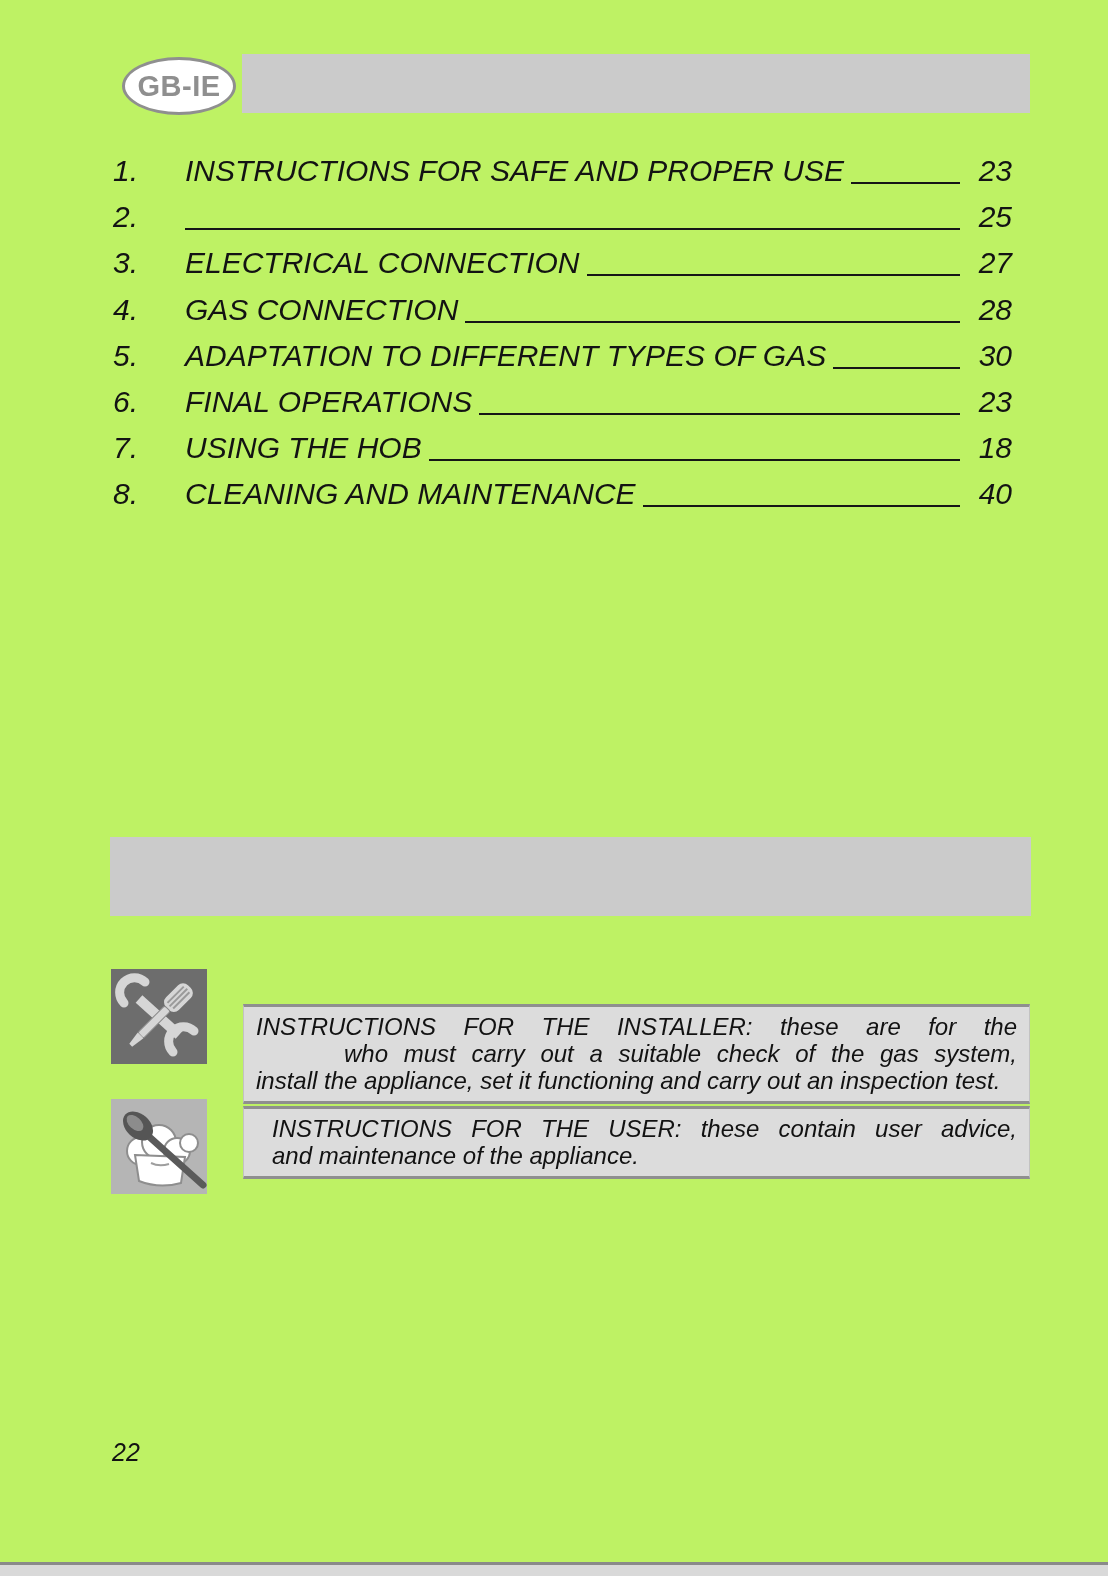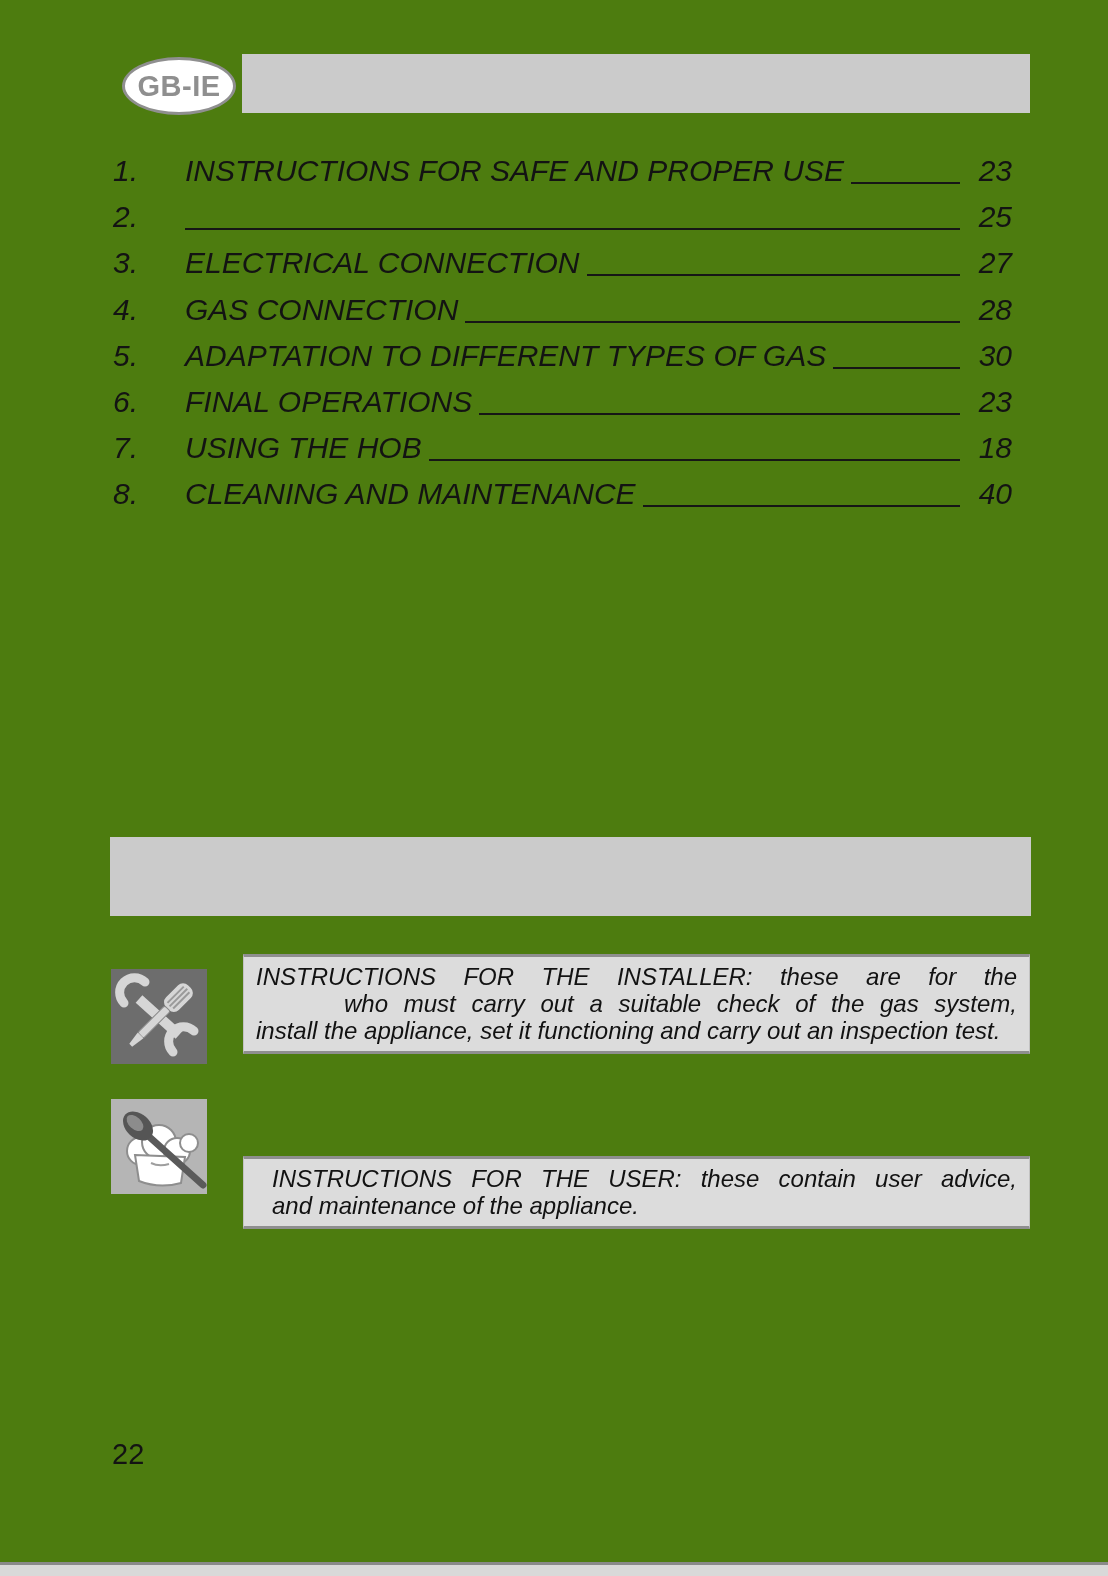"GB-IE" .page { background: #4d7c0f -> #bef264 }
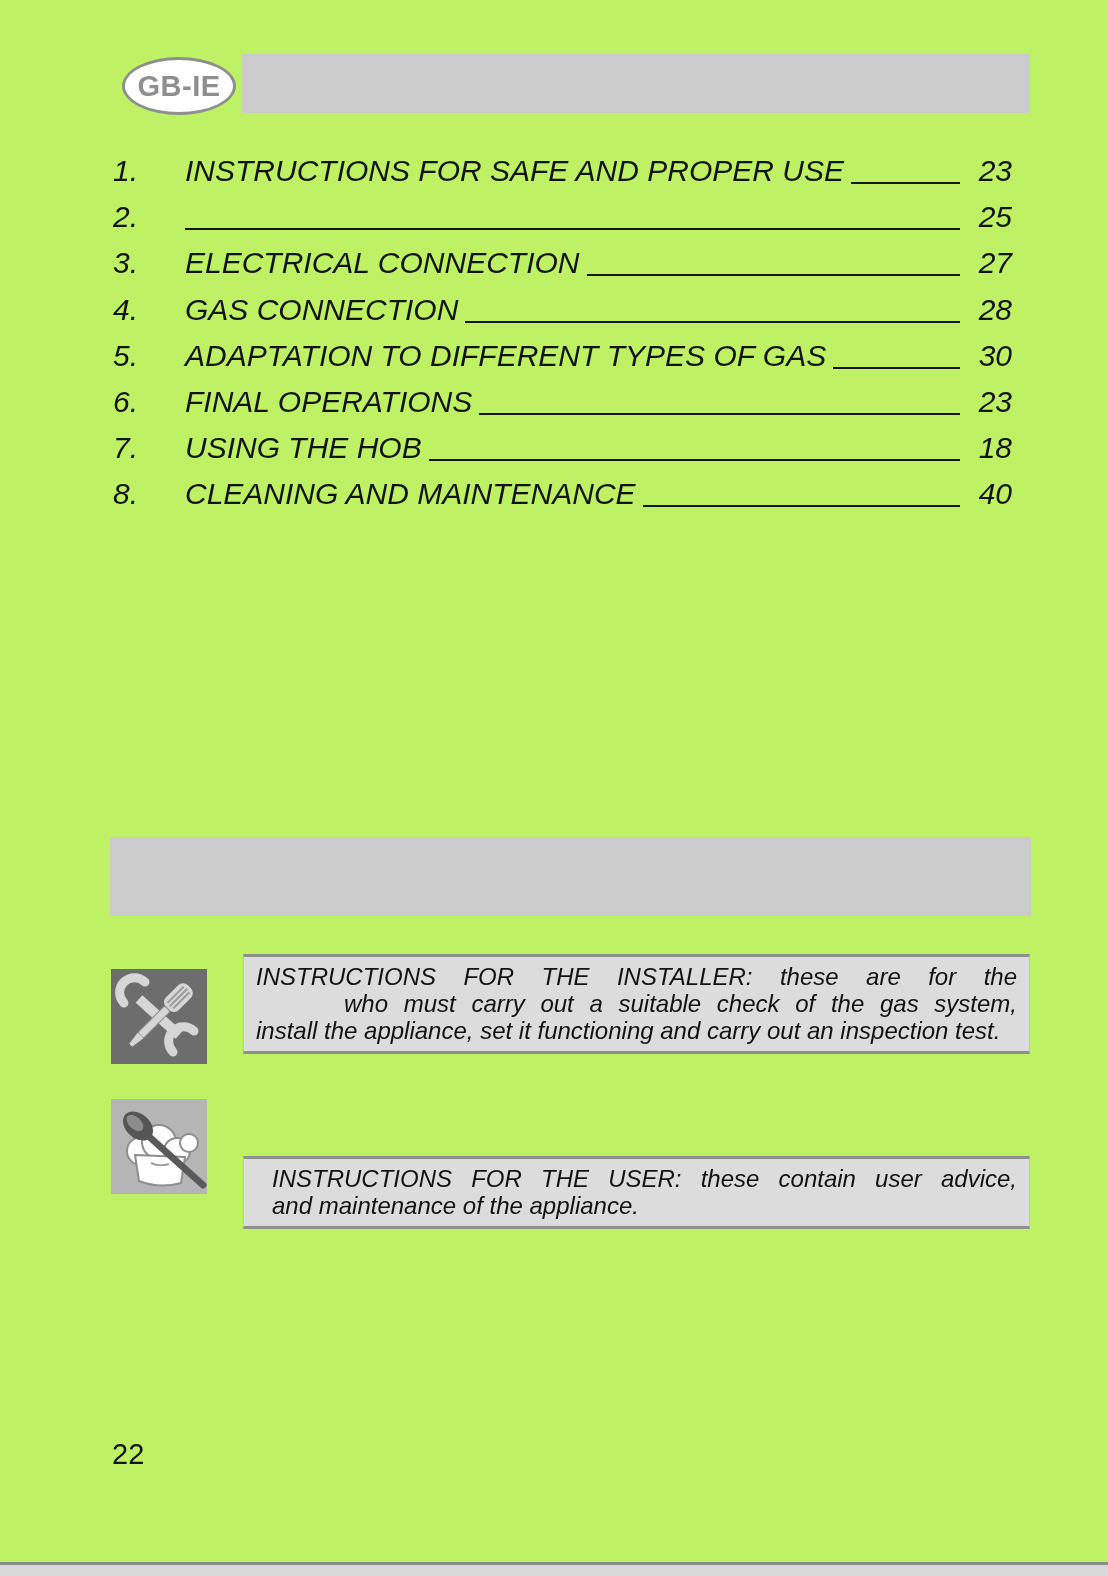"INSTRUCTIONS FOR THE INSTALLER: these" .box-installer { top: 954px -> 1004px }
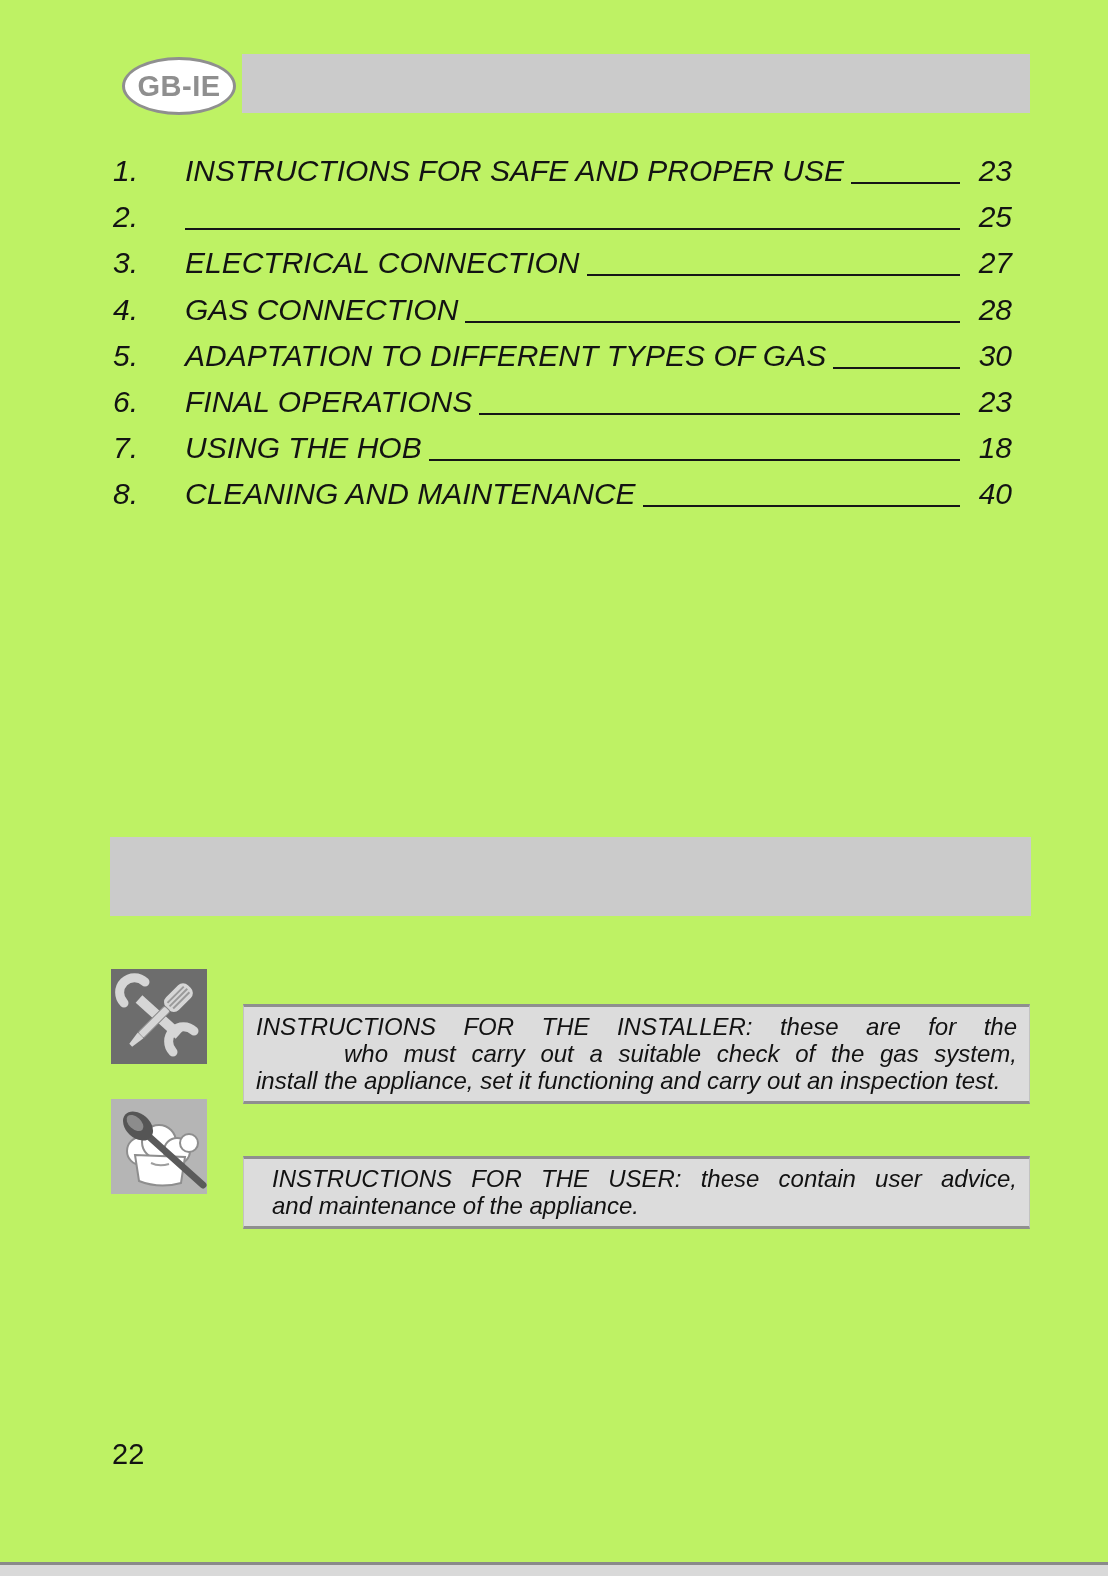"INSTRUCTIONS FOR THE USER: these" .box-user { top: 1156px -> 1106px }
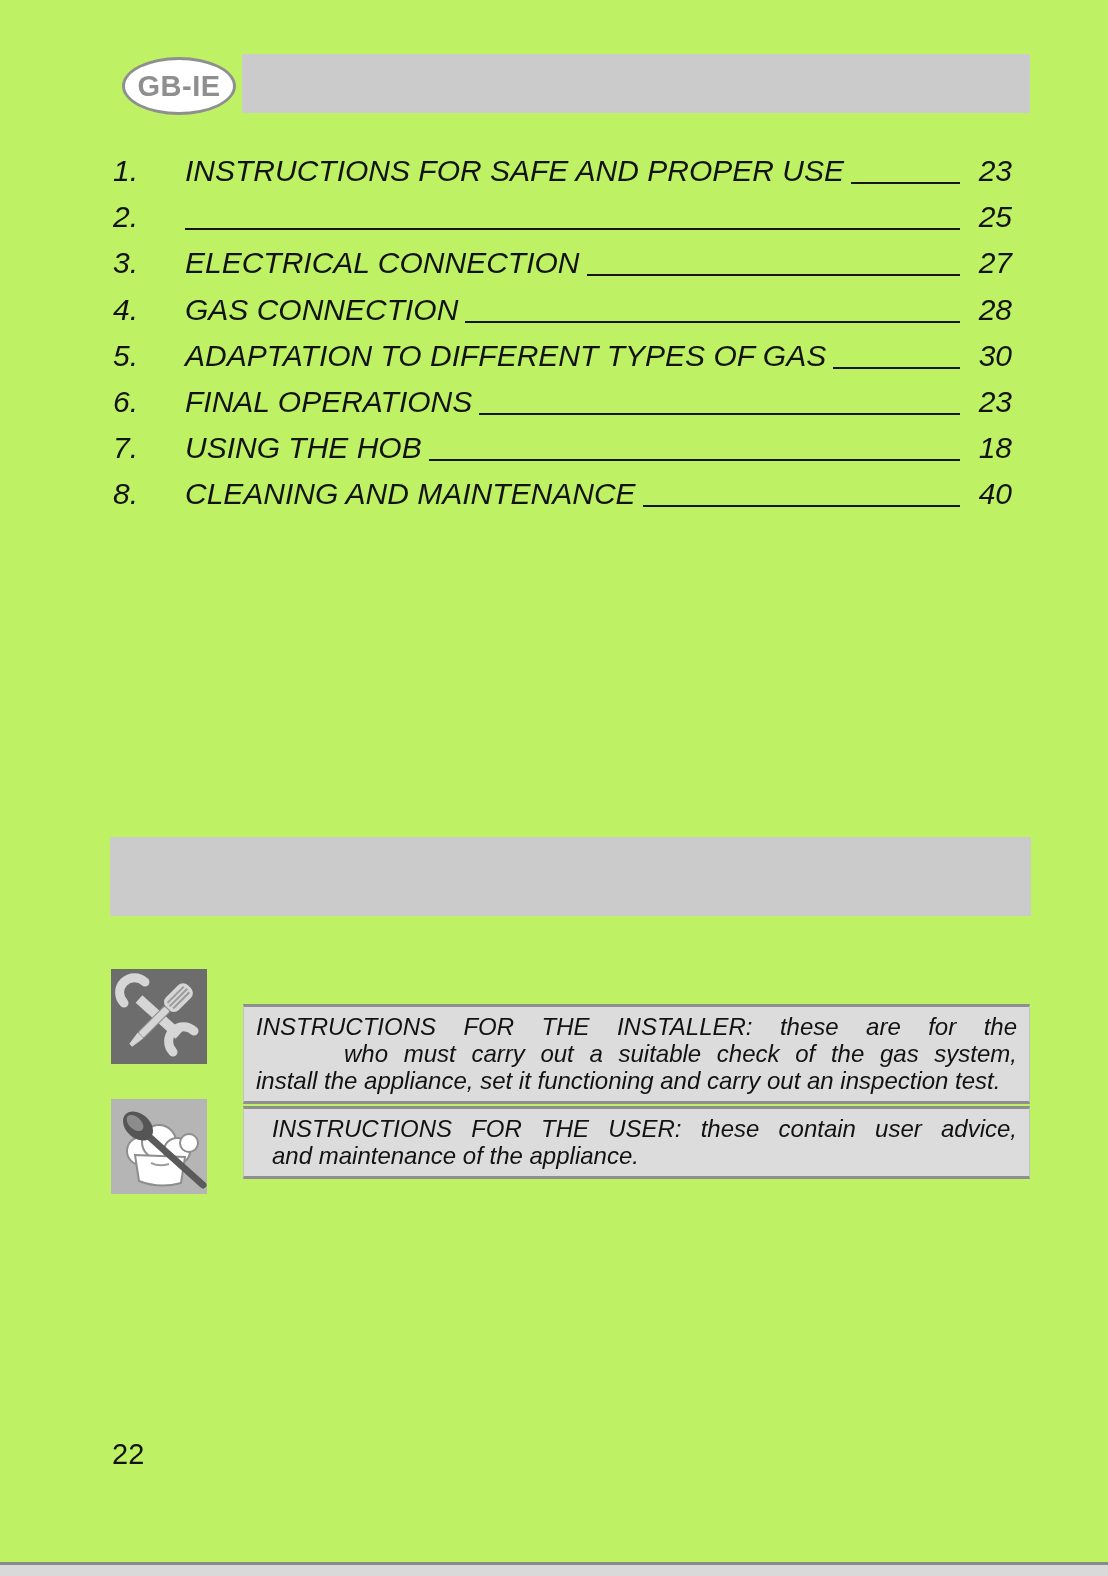"22" .page-num { font-size: 29px -> 25px; font-style: none -> italic }
